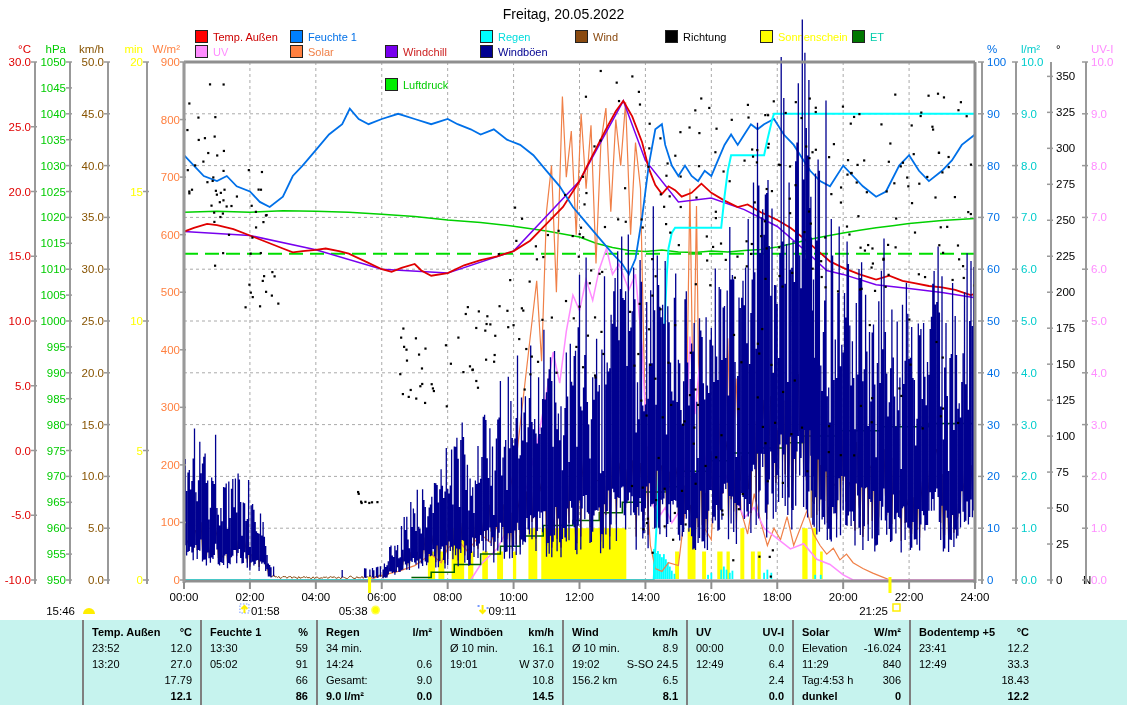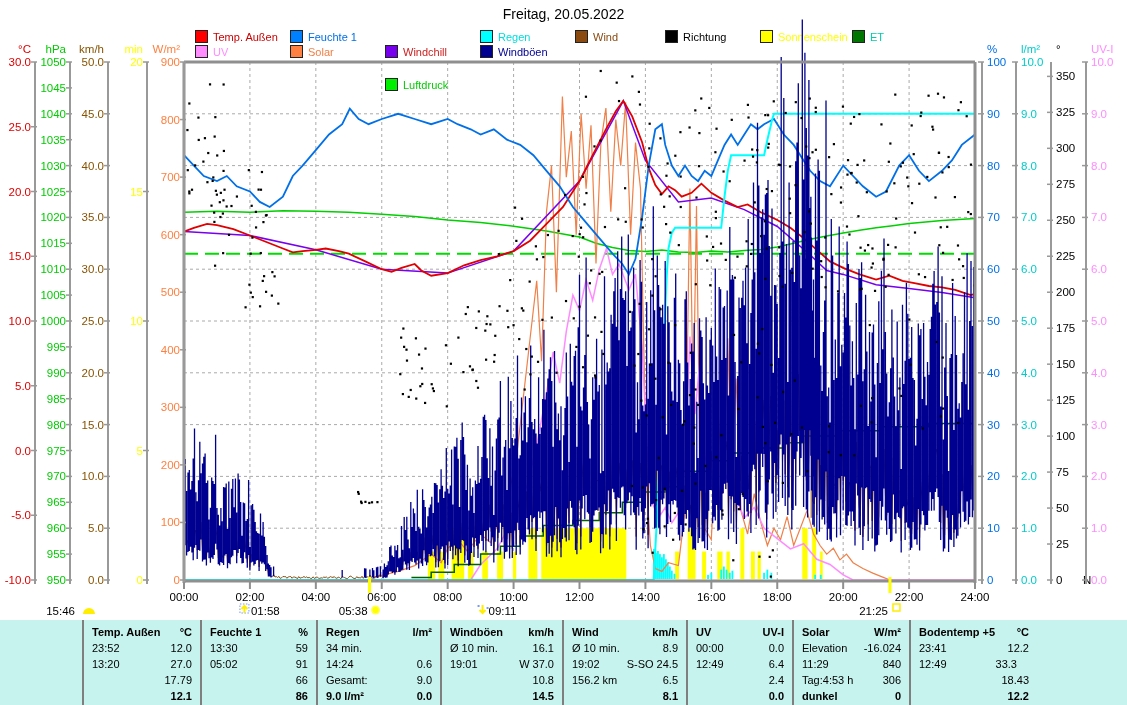"33.3" span.rt { right: 110px -> 98px }
